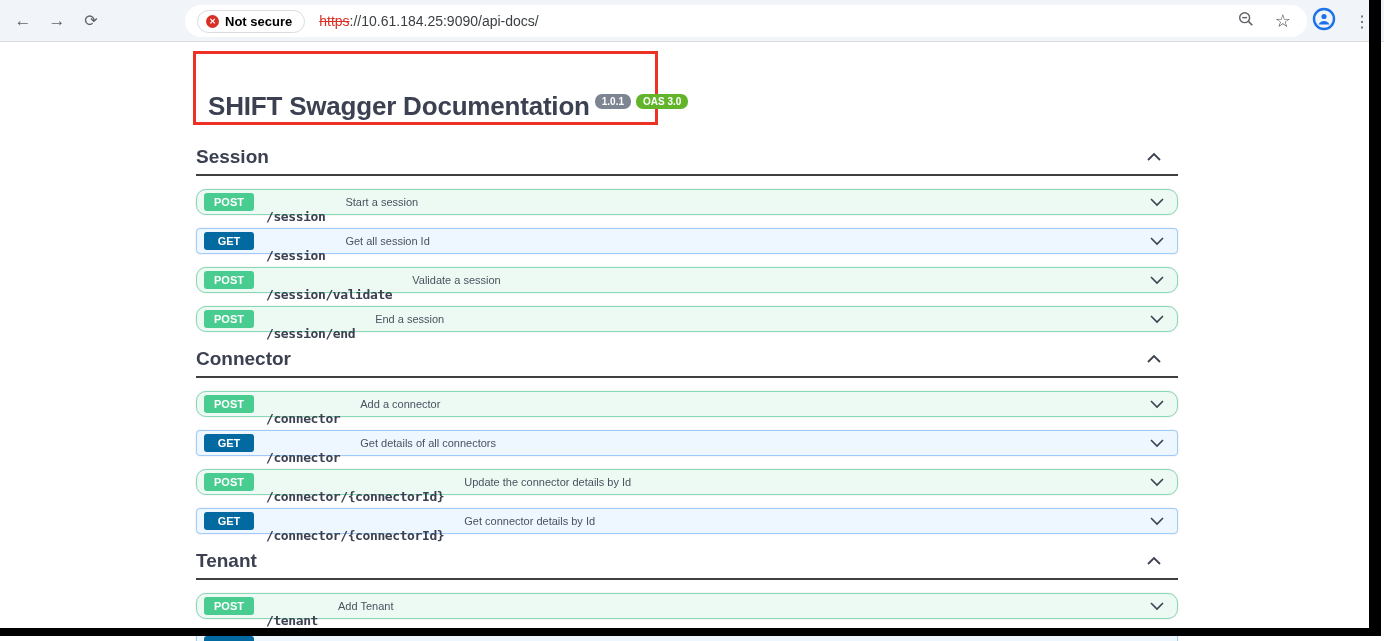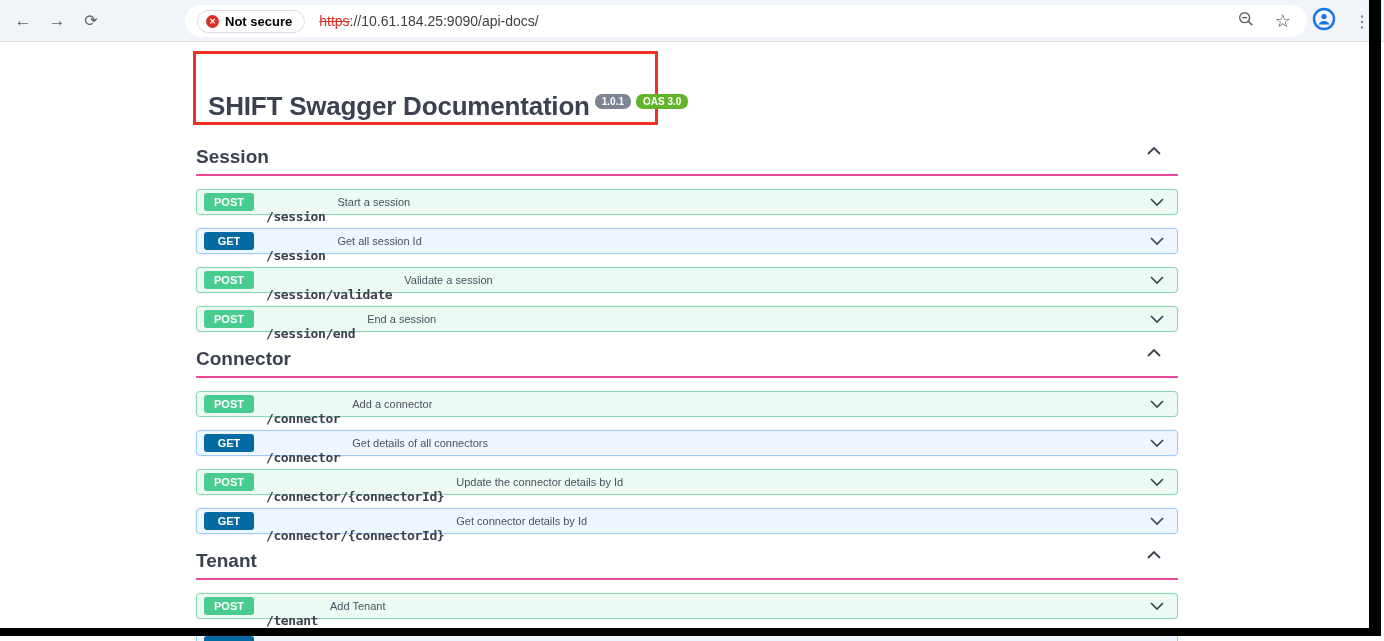"Session" .section-header { align-items: flex-start -> center; border-bottom: 2px solid #ec4899 -> 2px solid #404040 }
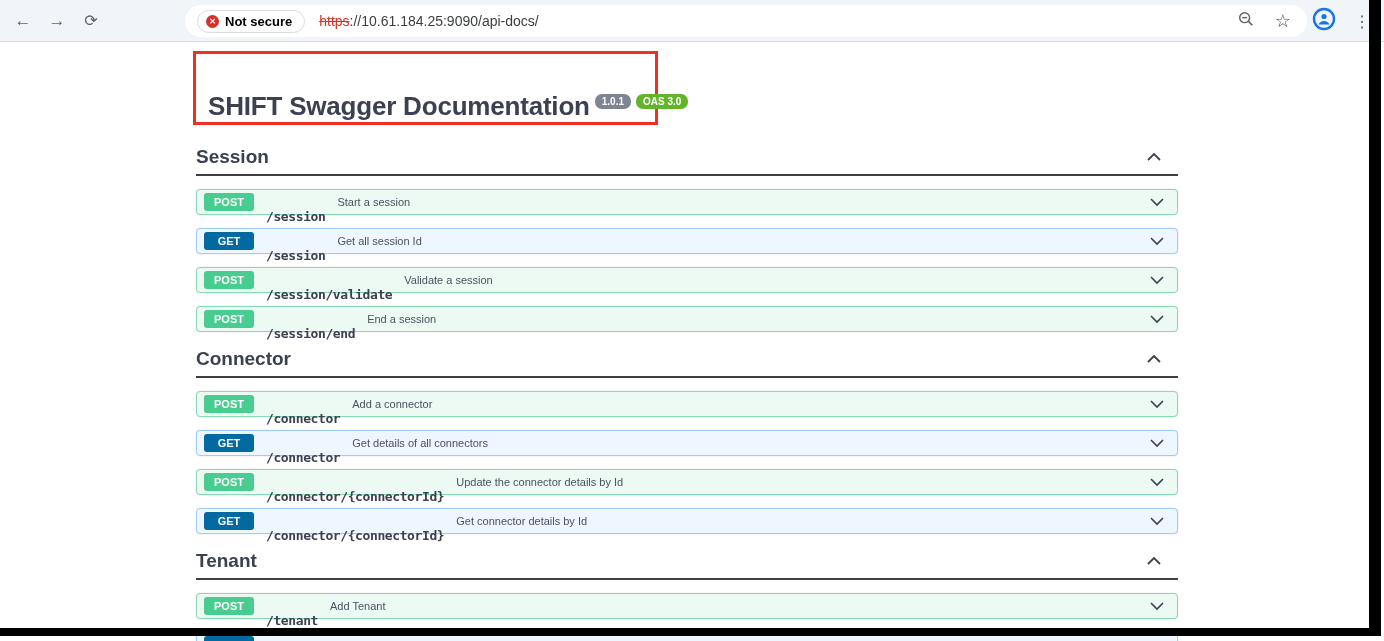"POST" .op-row.post { border-radius: none -> 10px }
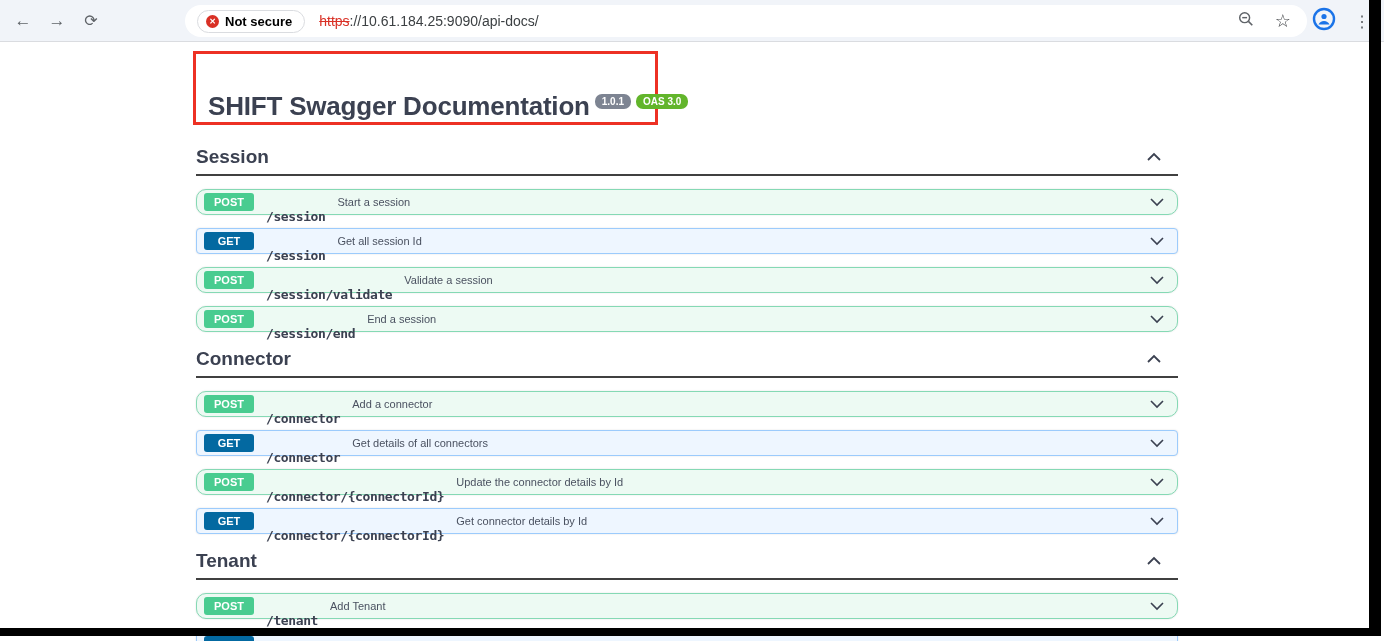"Start a session" .op-summary { margin-left: 12px -> 20px }
